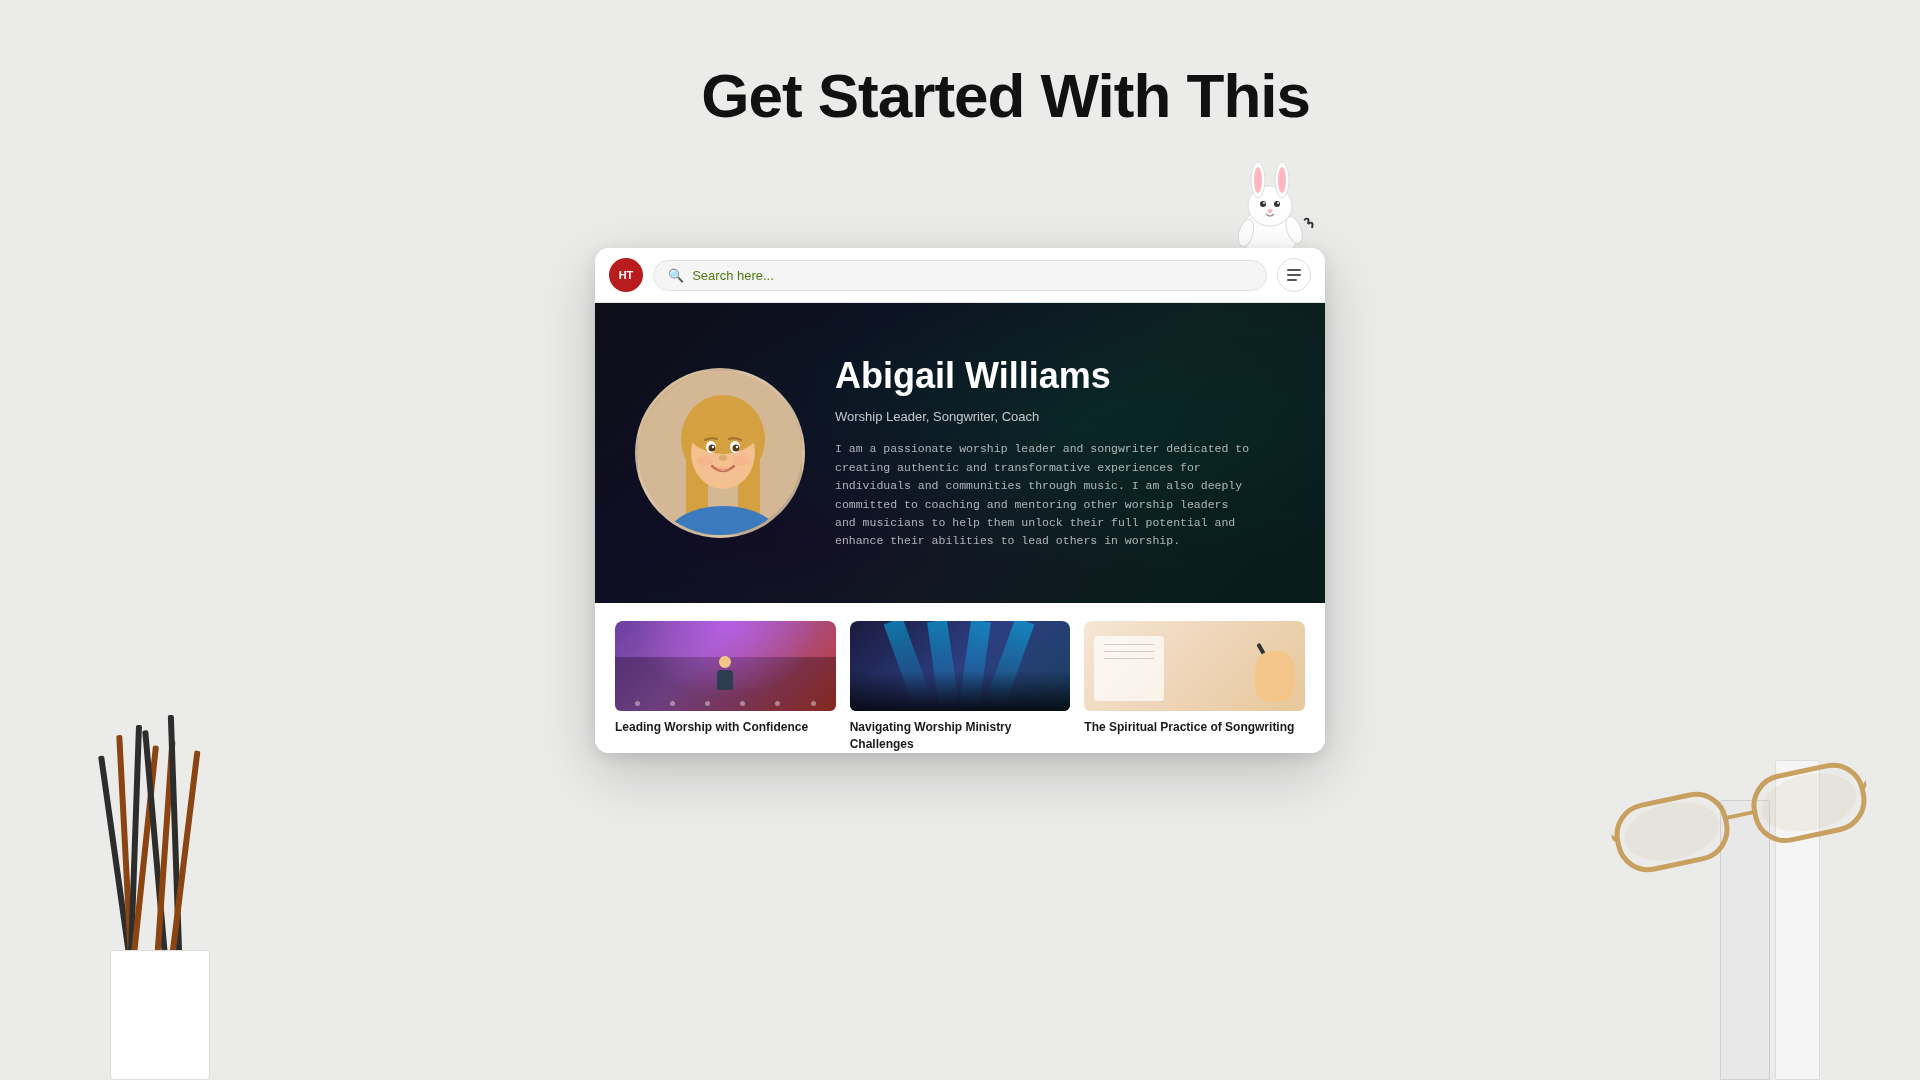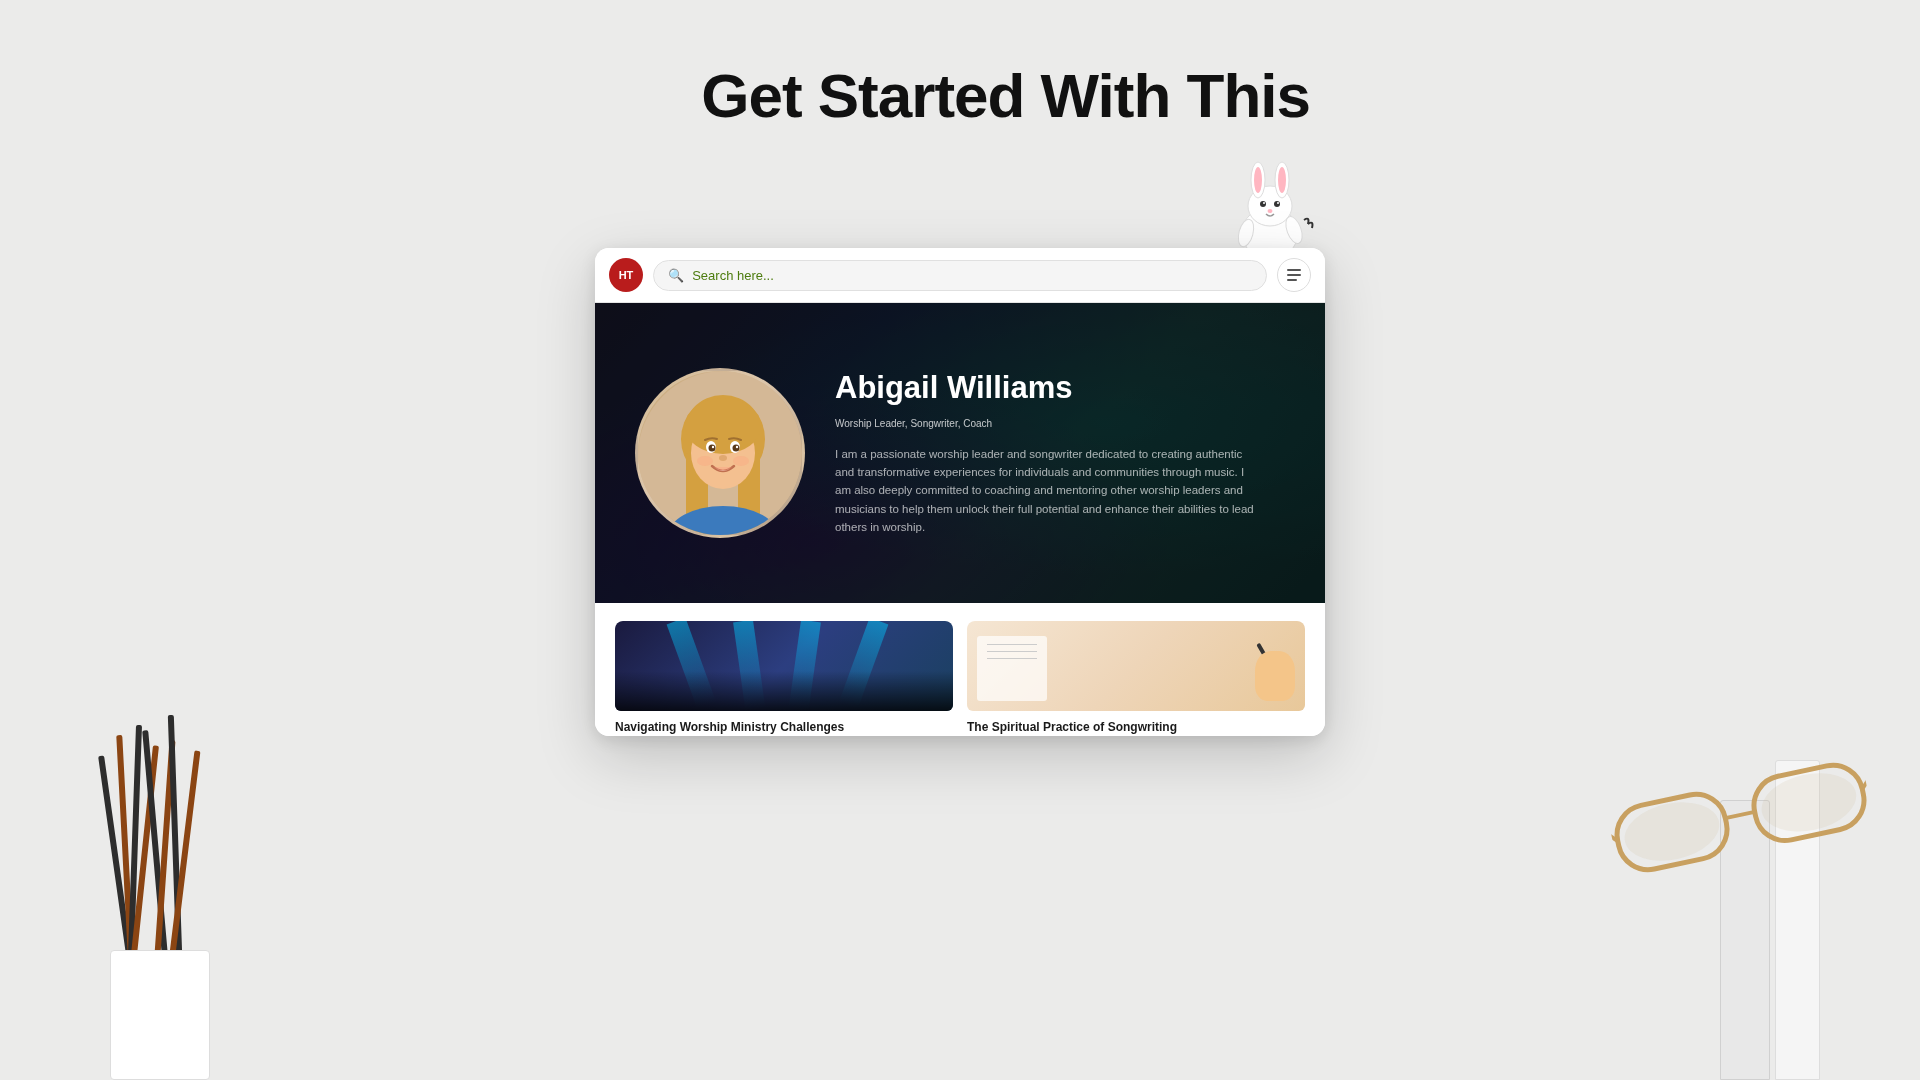"Abigail Williams" .hero-name { font-size: 31px -> 36px }
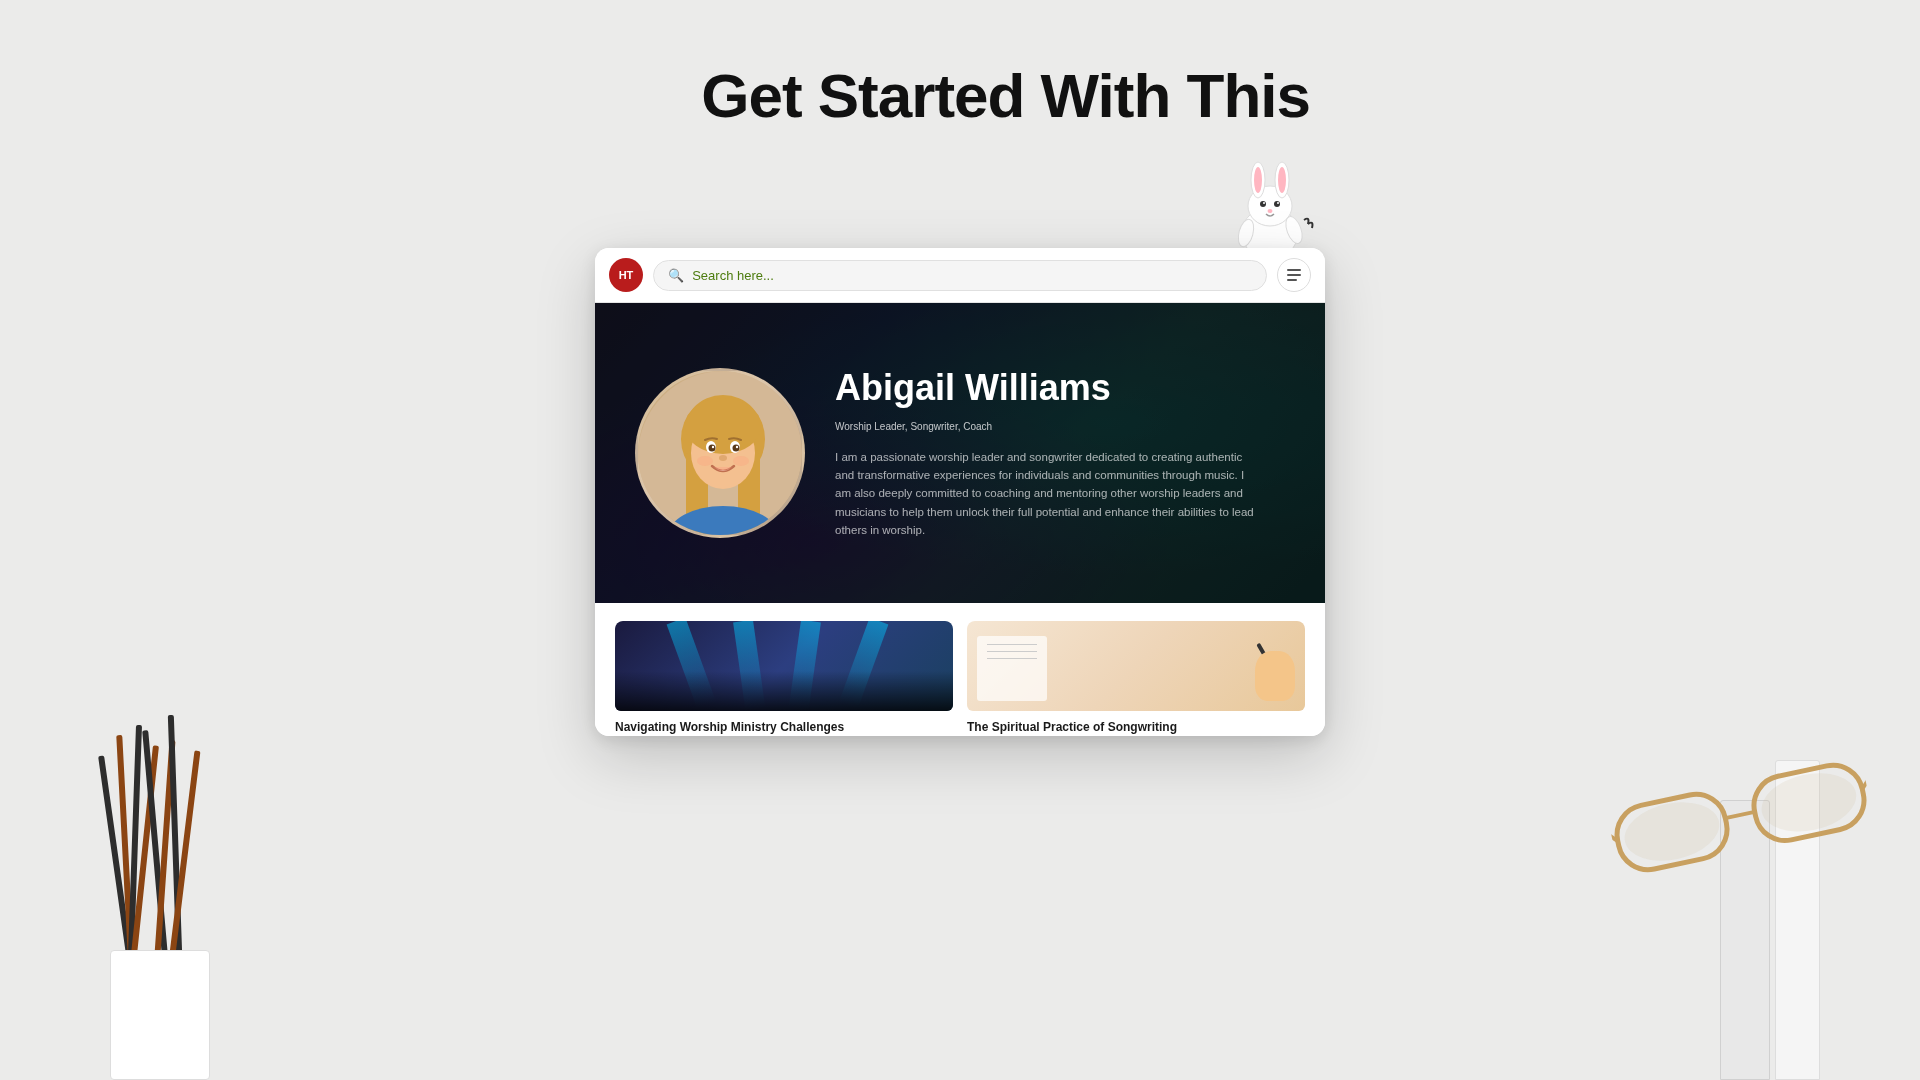"Worship Leader, Songwriter, Coach" .hero-title { font-size: 10px -> 13px }
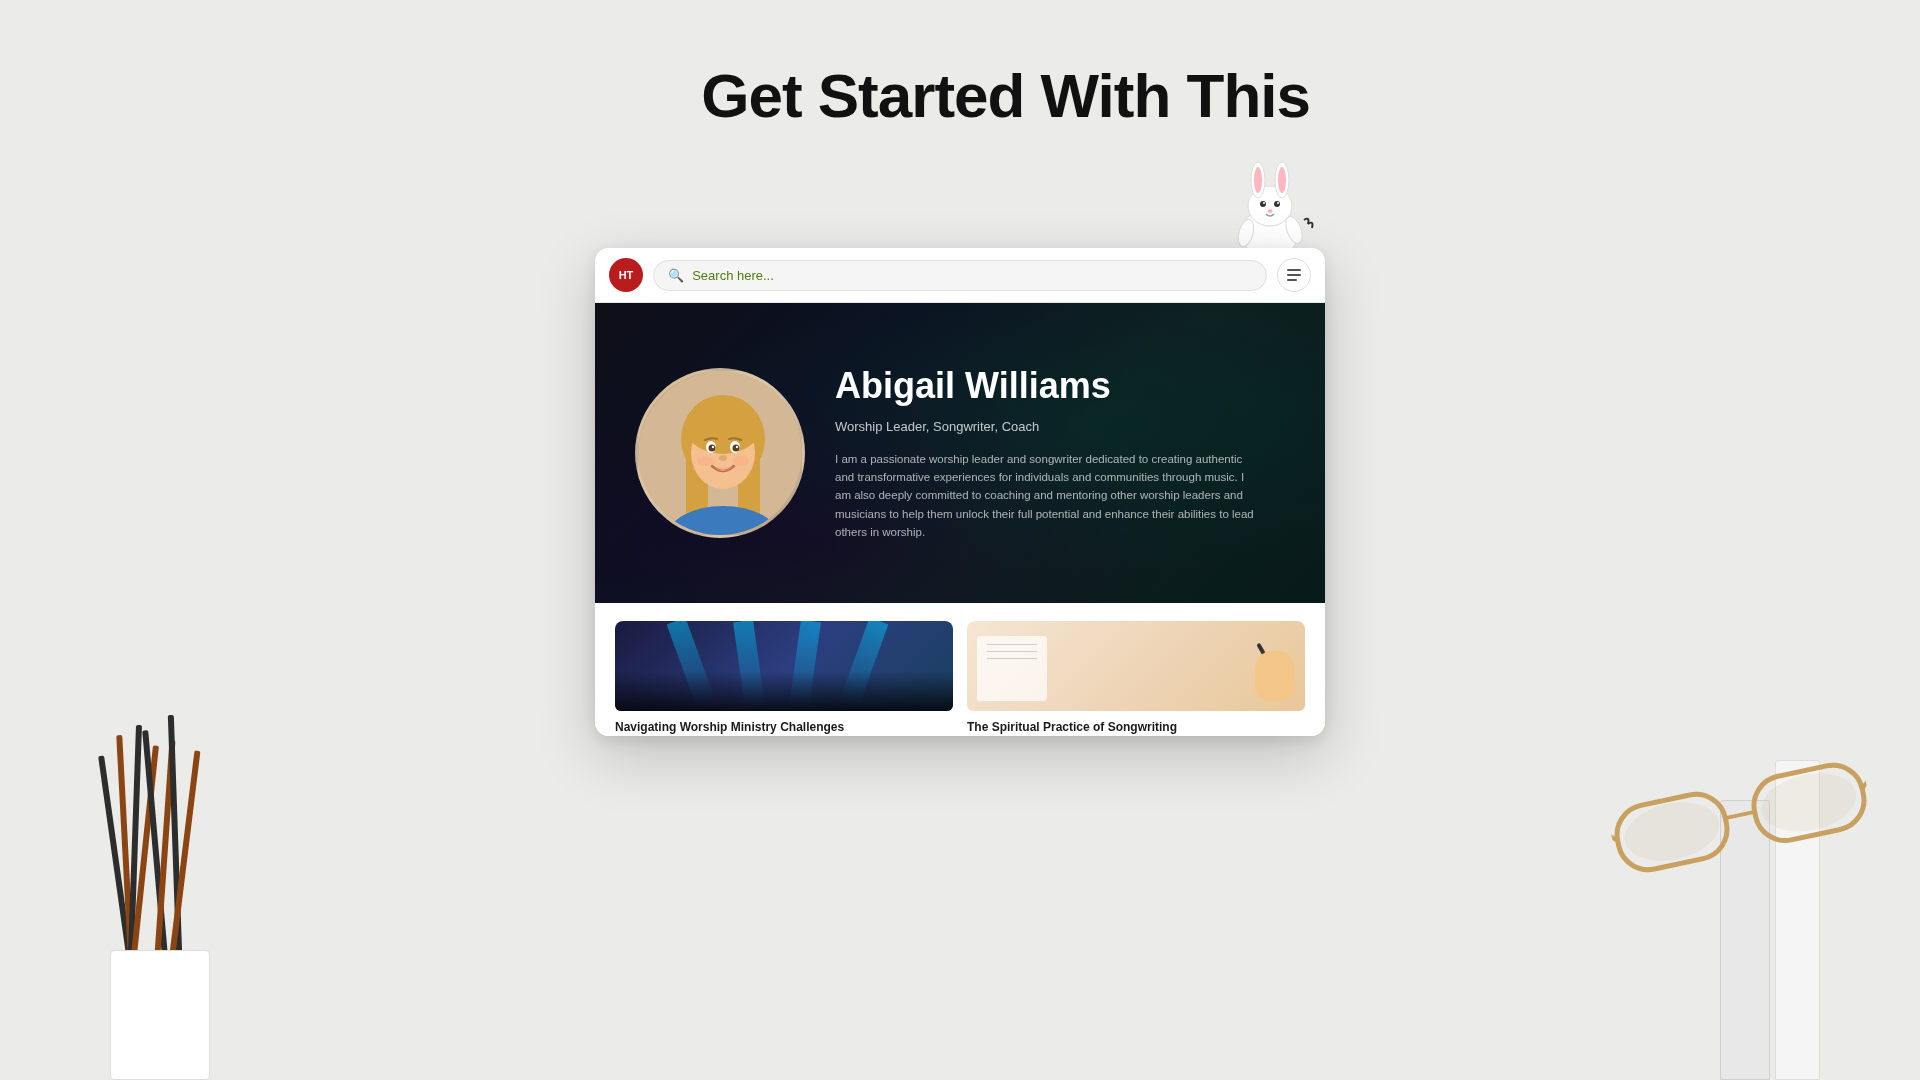"I am a passionate worship" .hero-bio { font-family: none -> Liberation Mono, monospace }
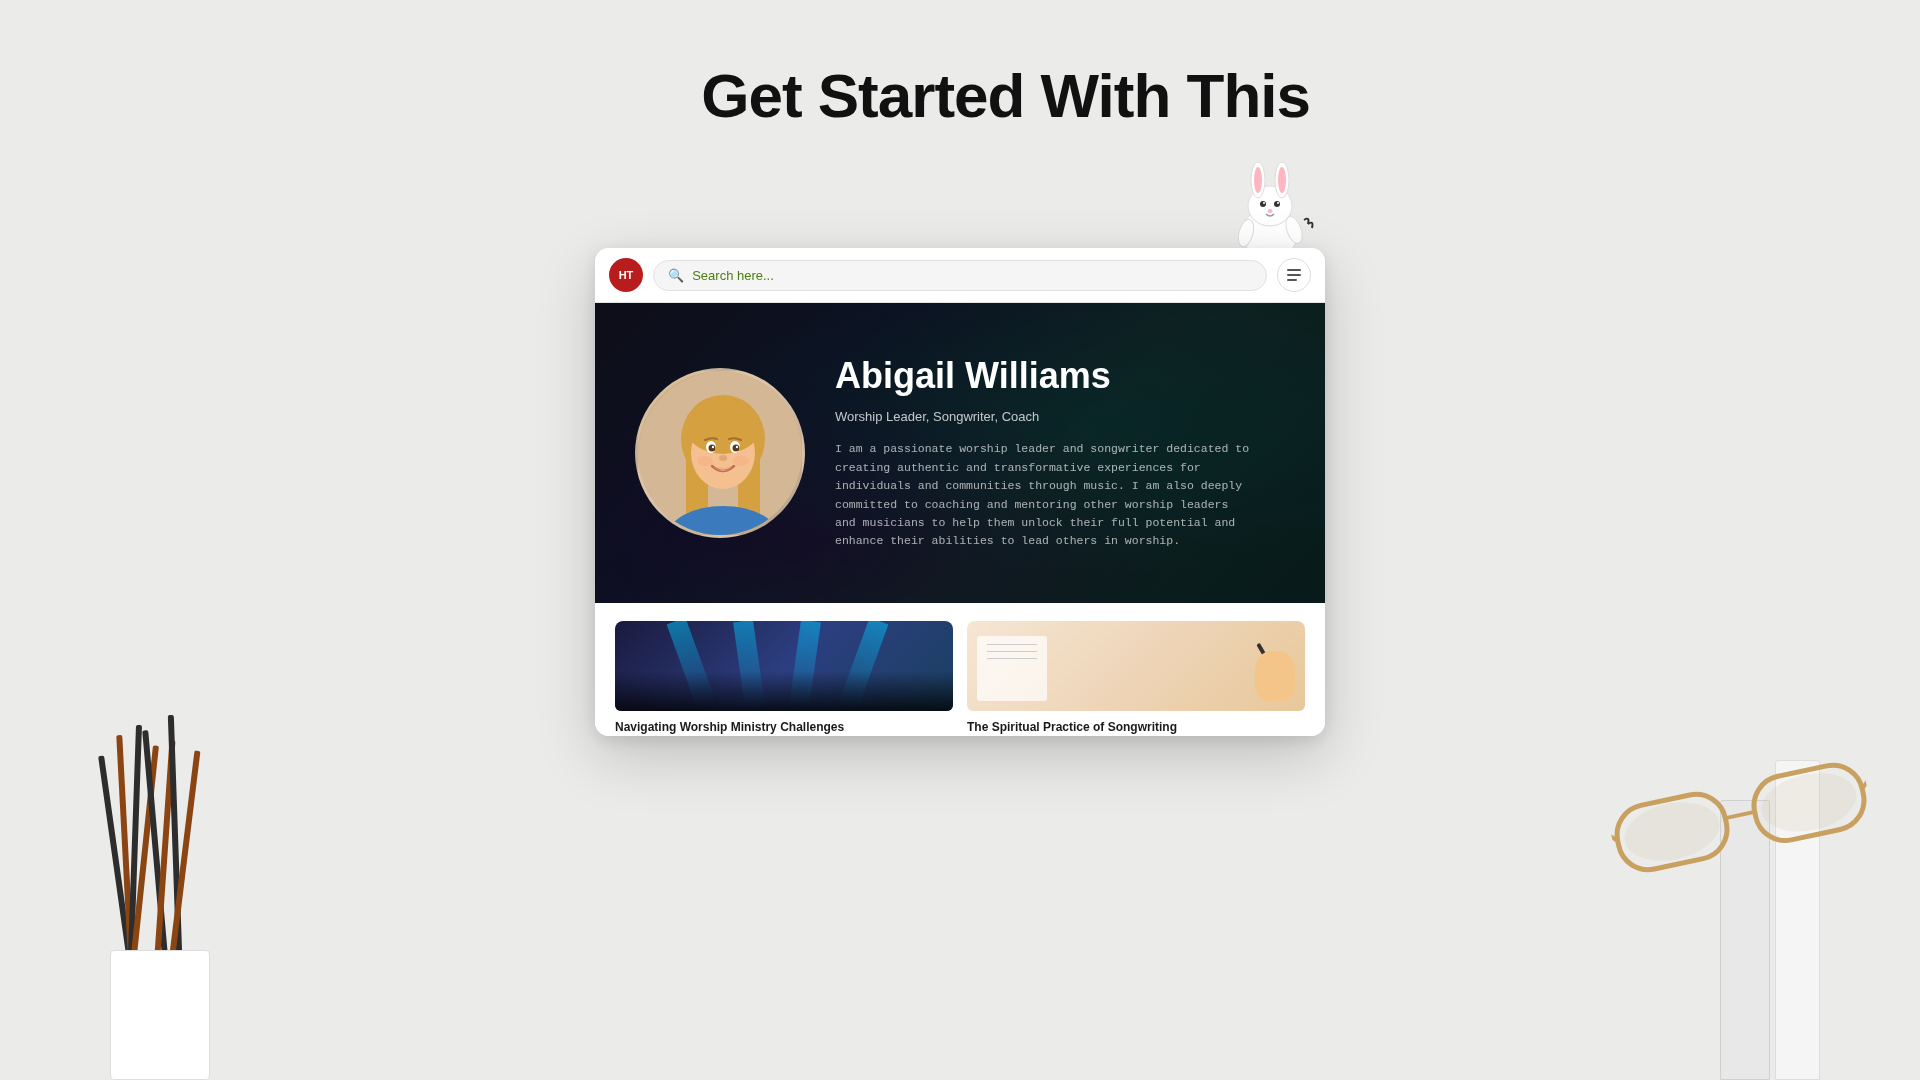"Leading Worship with Confidence" div.card { html: none -> <div> <div> <div></div> <div> <div></div> <div></div> </div> <div> <div></div> <div></div> <div></div> <div></div> <div></div> <div></div> </div> </div> <div>Leading Worship with Confidence</div> </div> }
